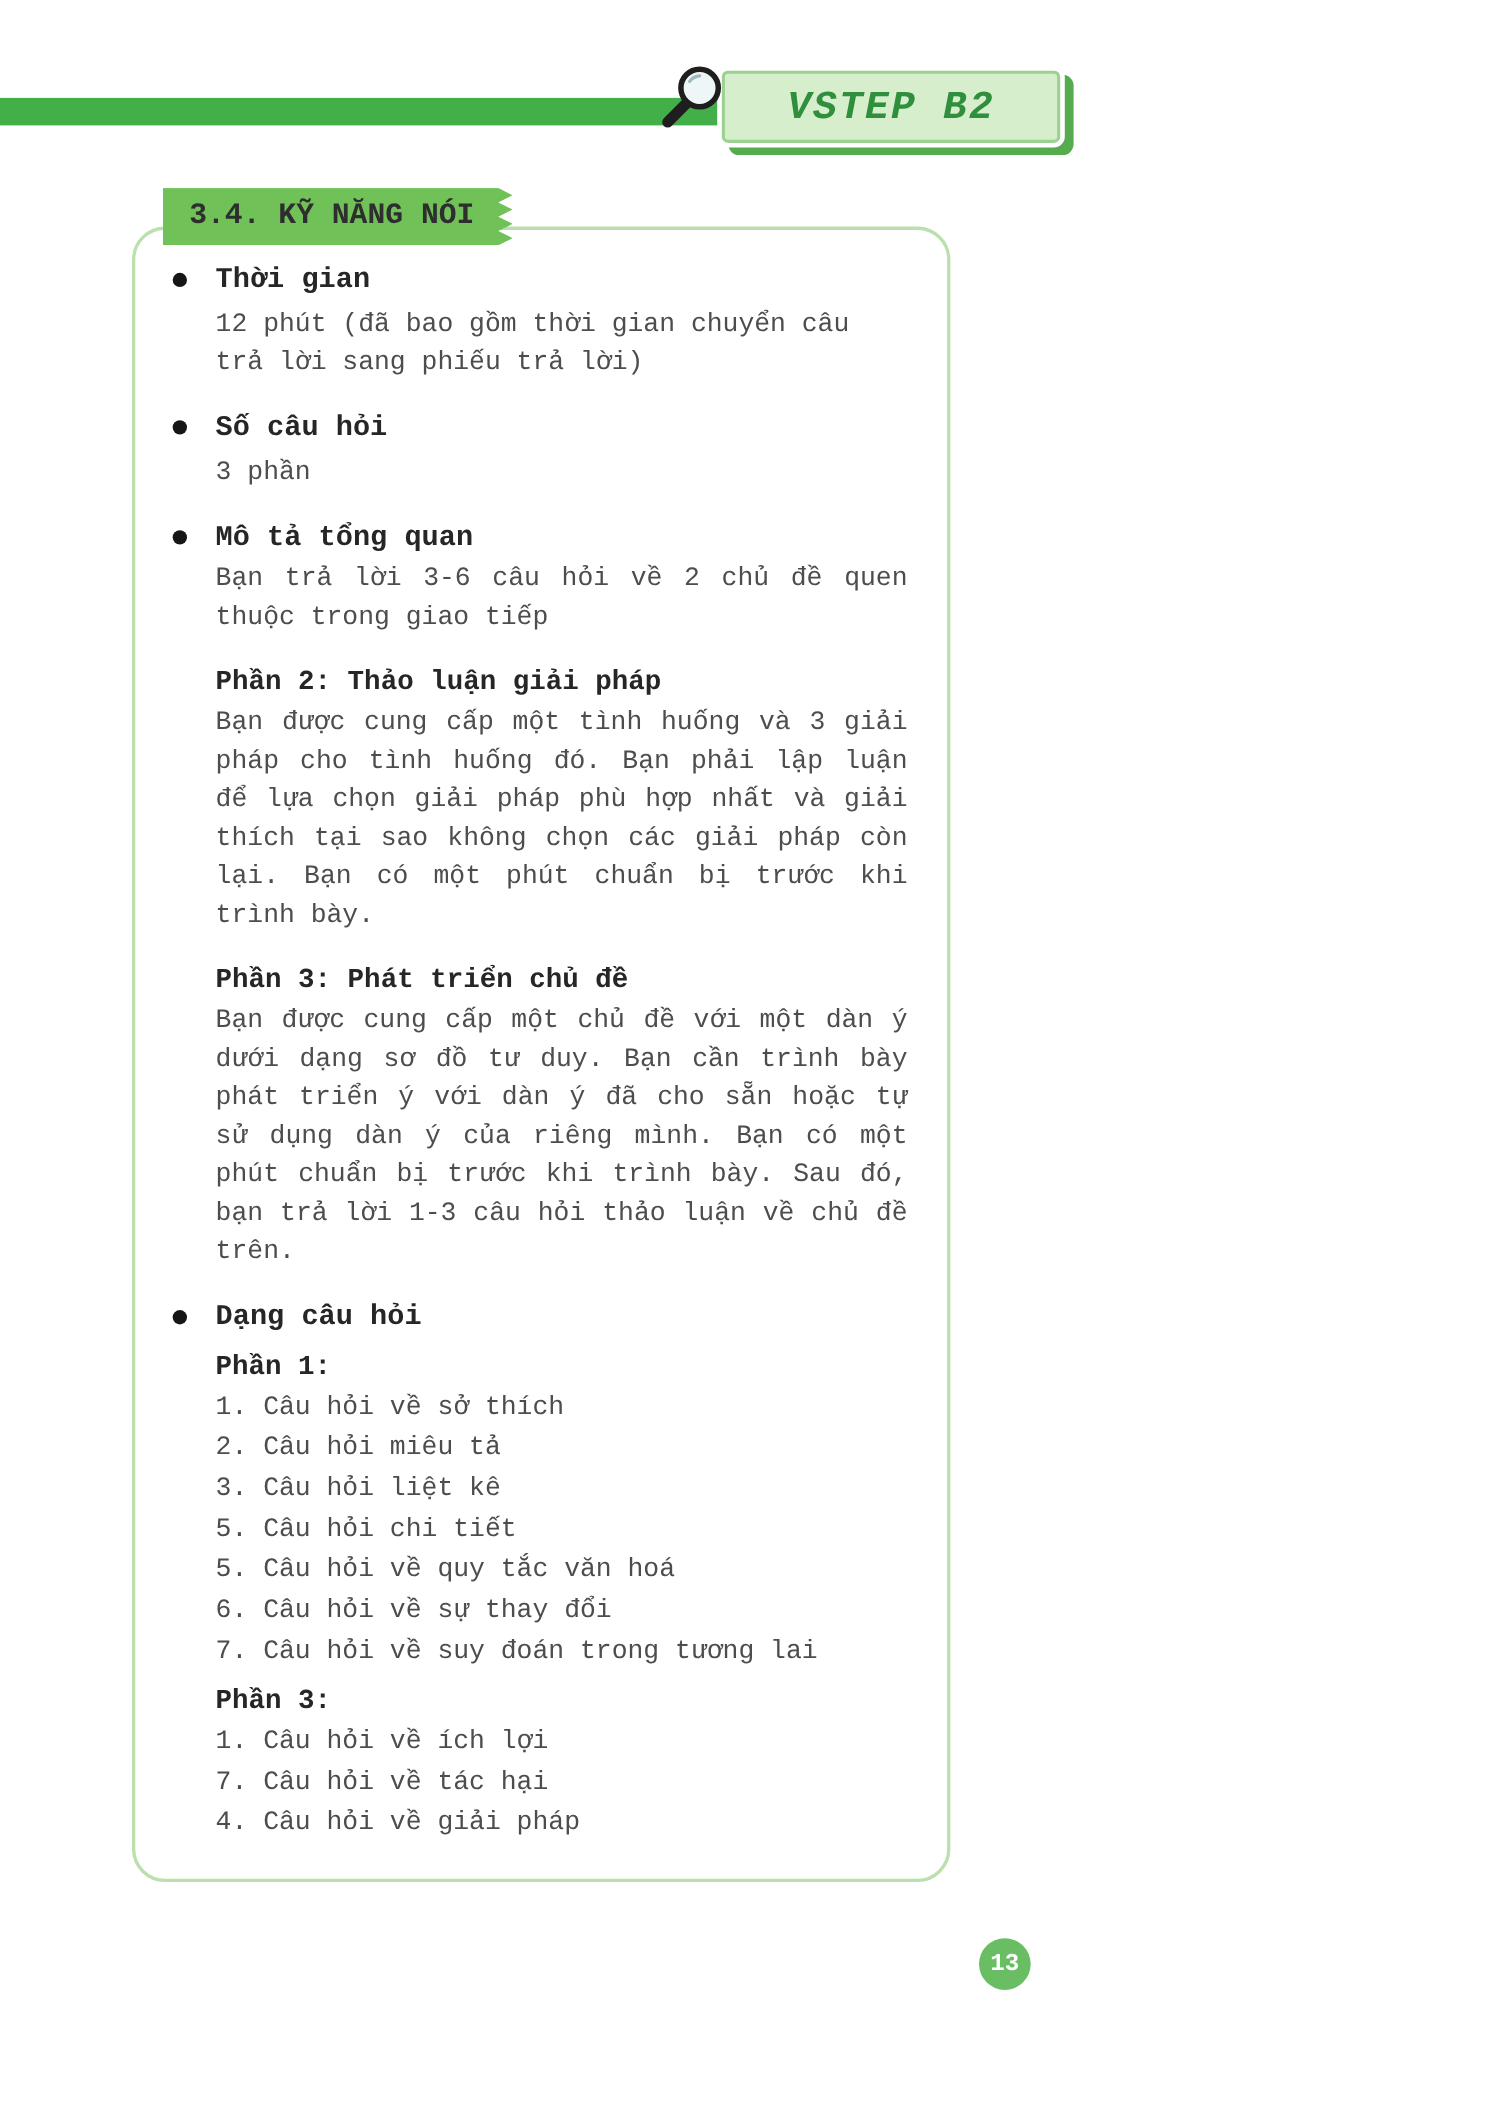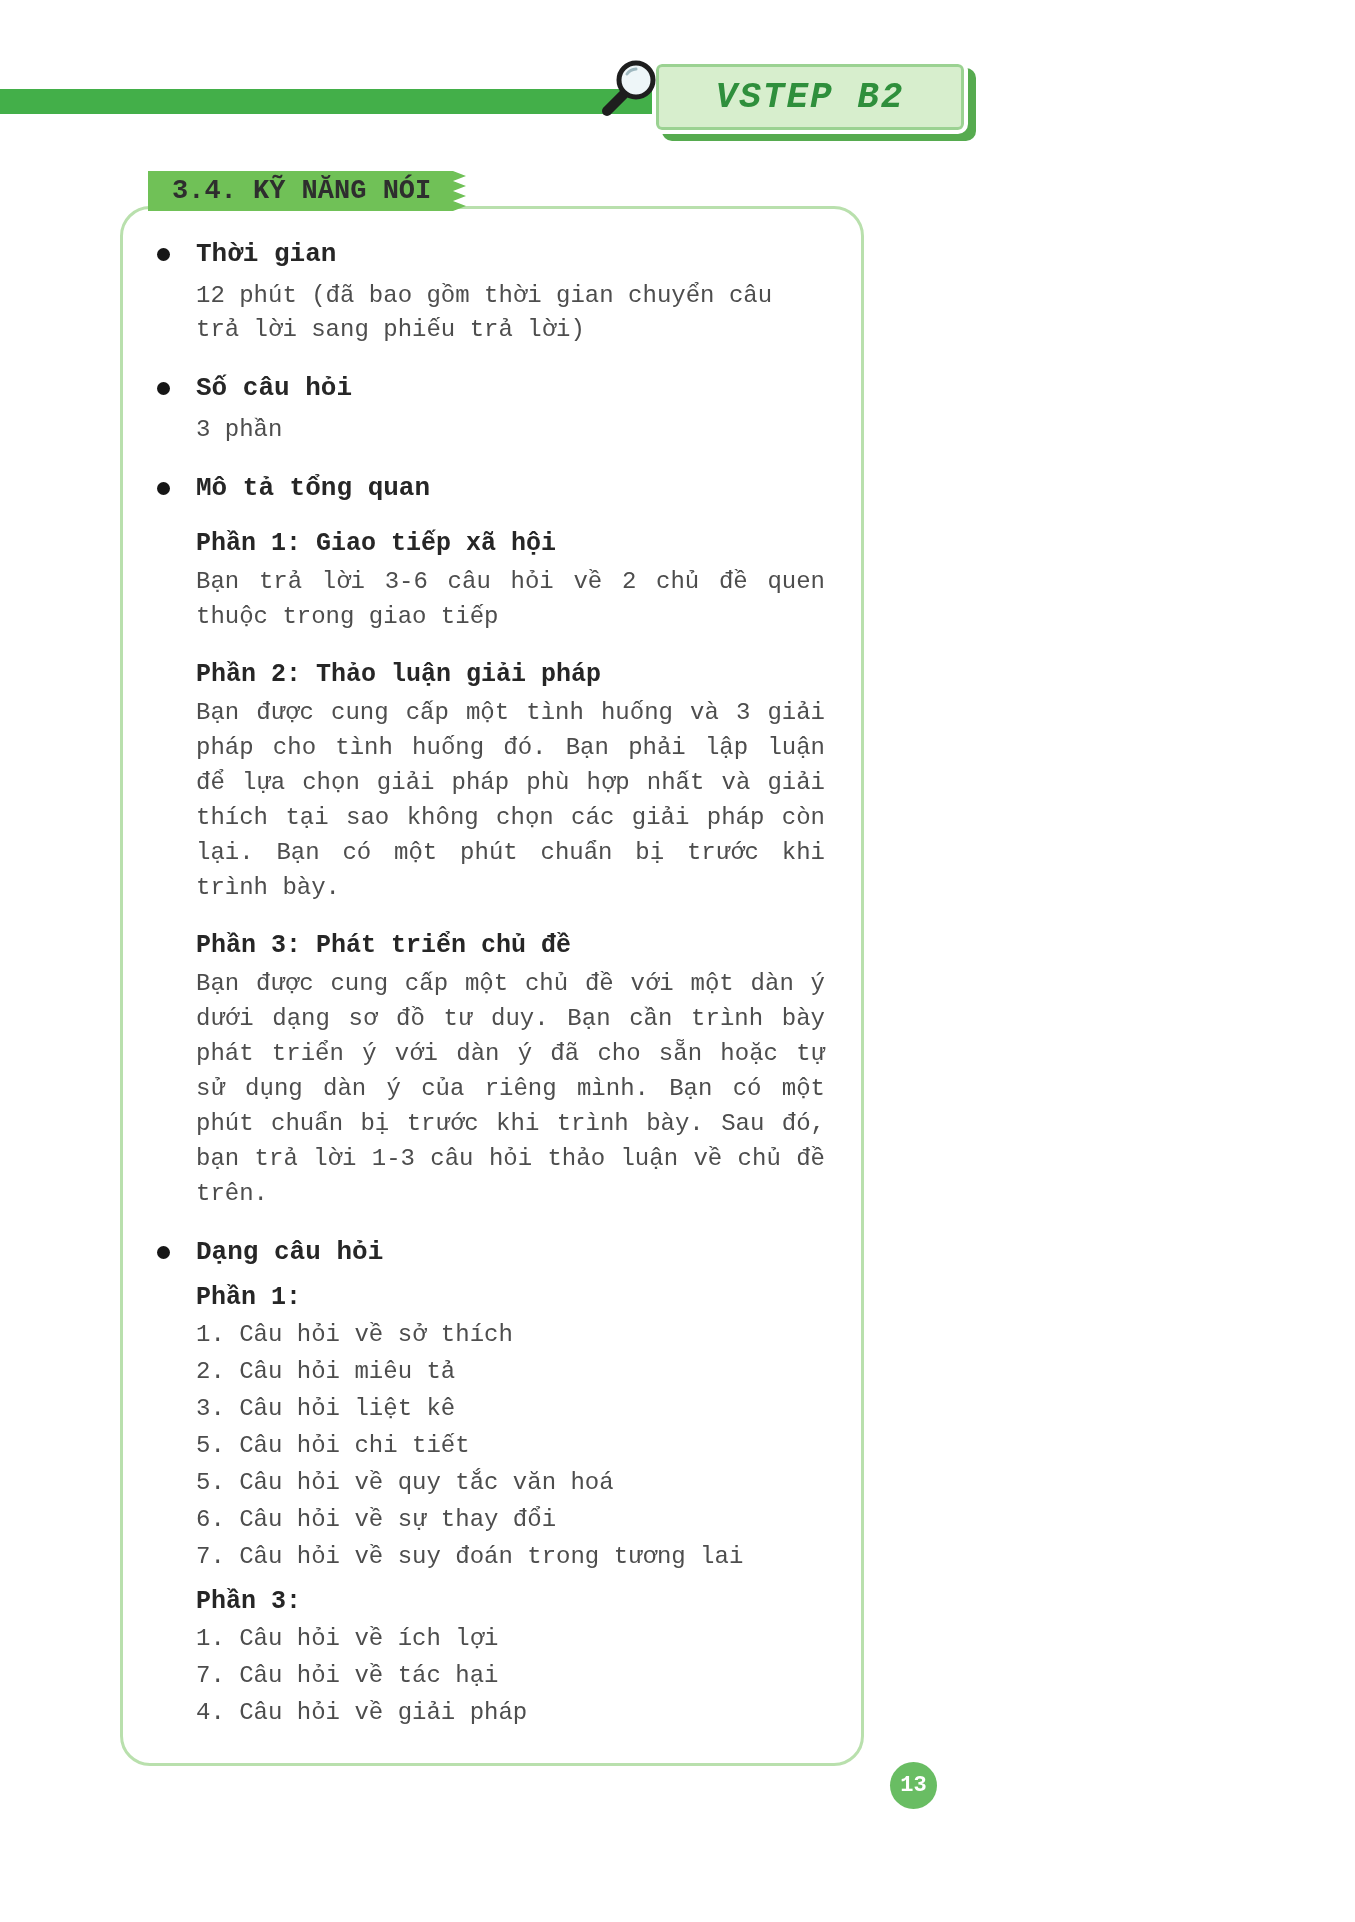"3.4. KỸ NĂNG NÓI" .ribbon { height: 40px -> 52px }
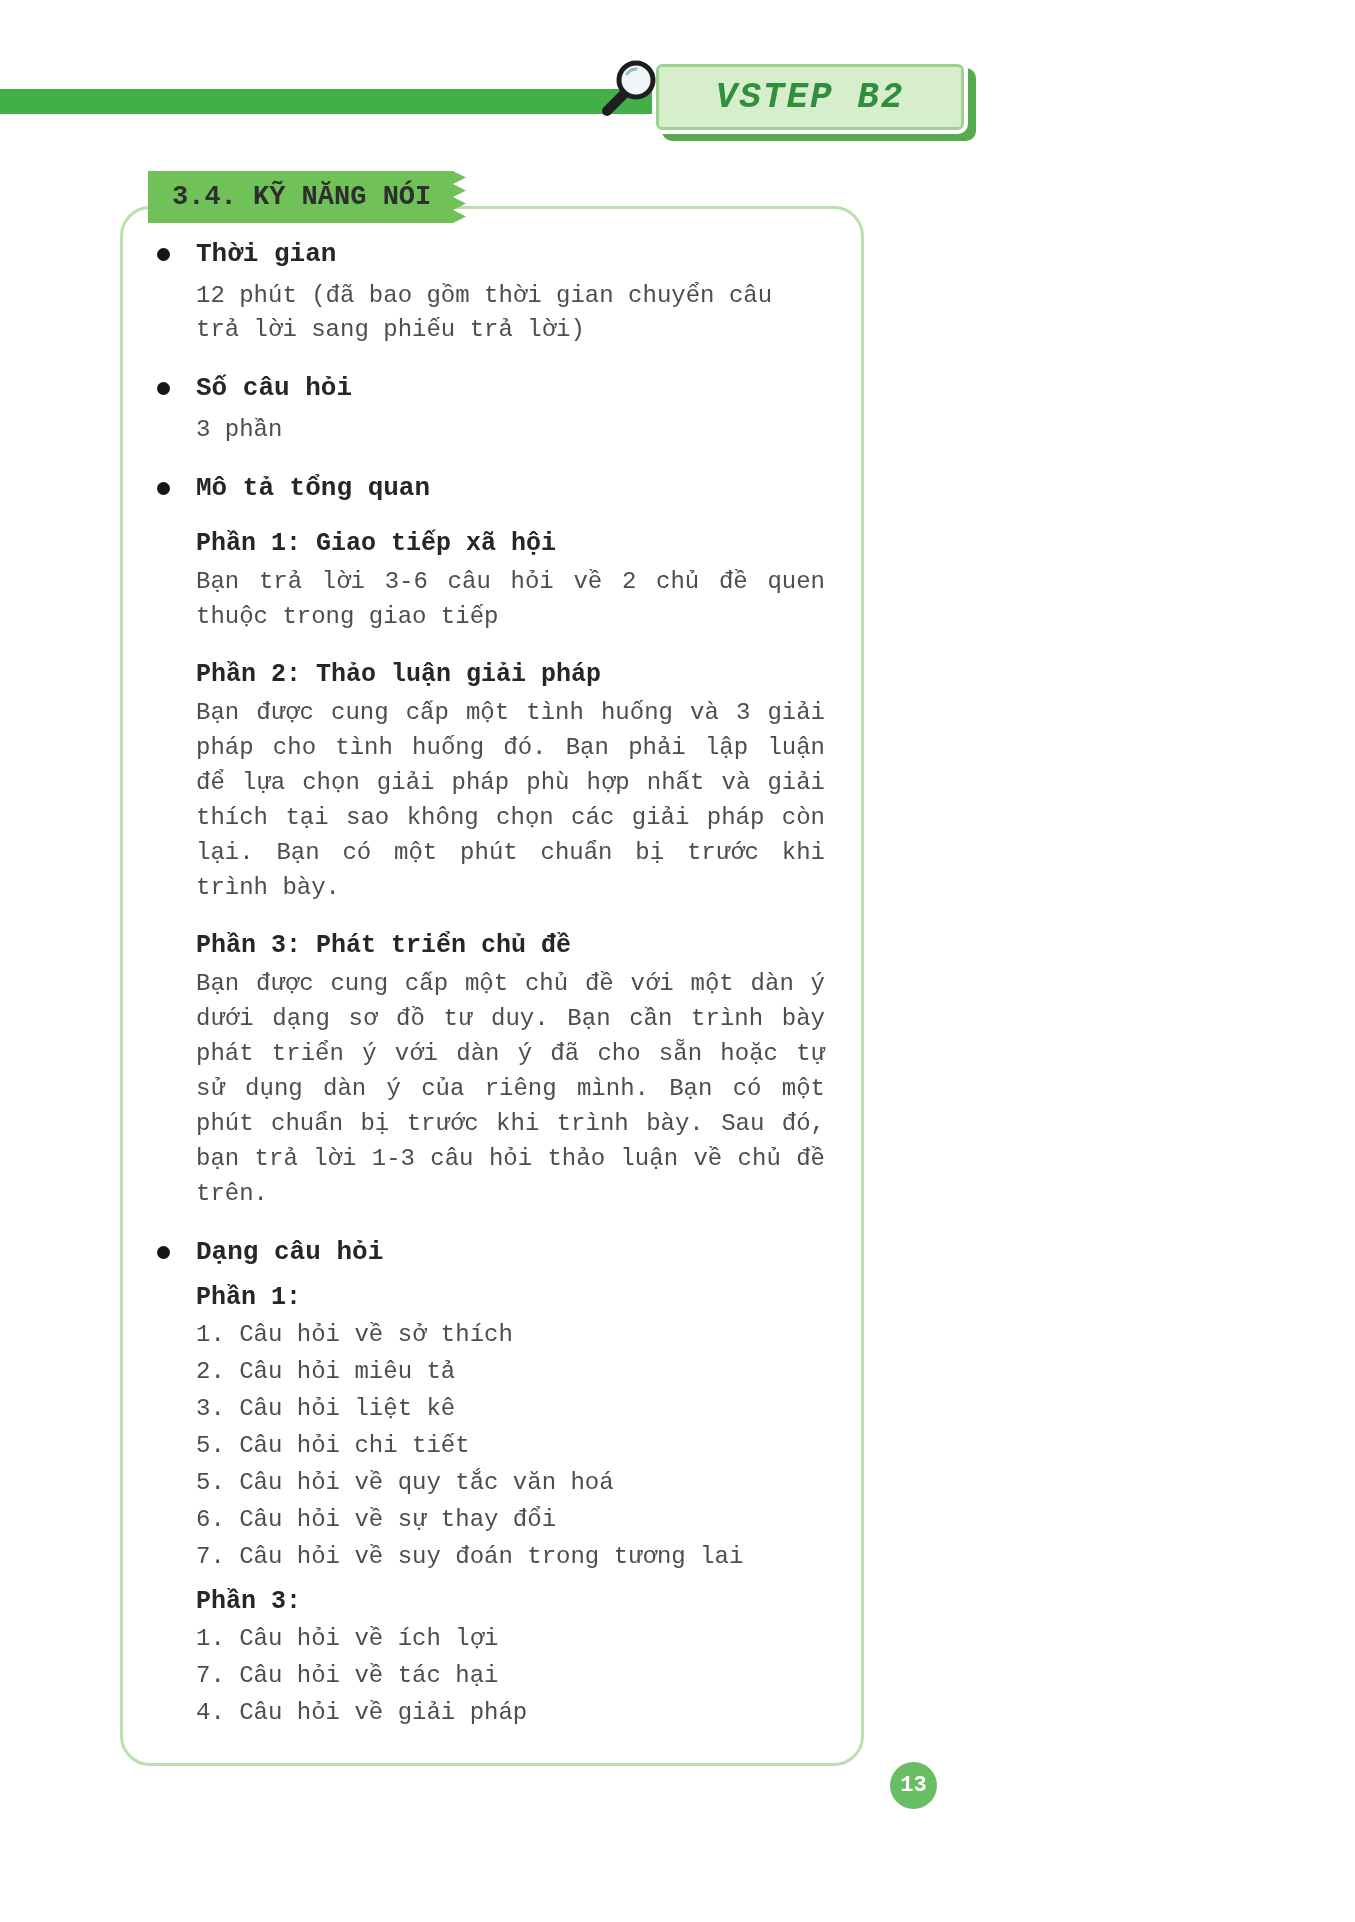"Phần 1: Giao tiếp xã" p.sub-title { html: <p>Phần 1: Giao tiếp xã hội</p> -> none }
